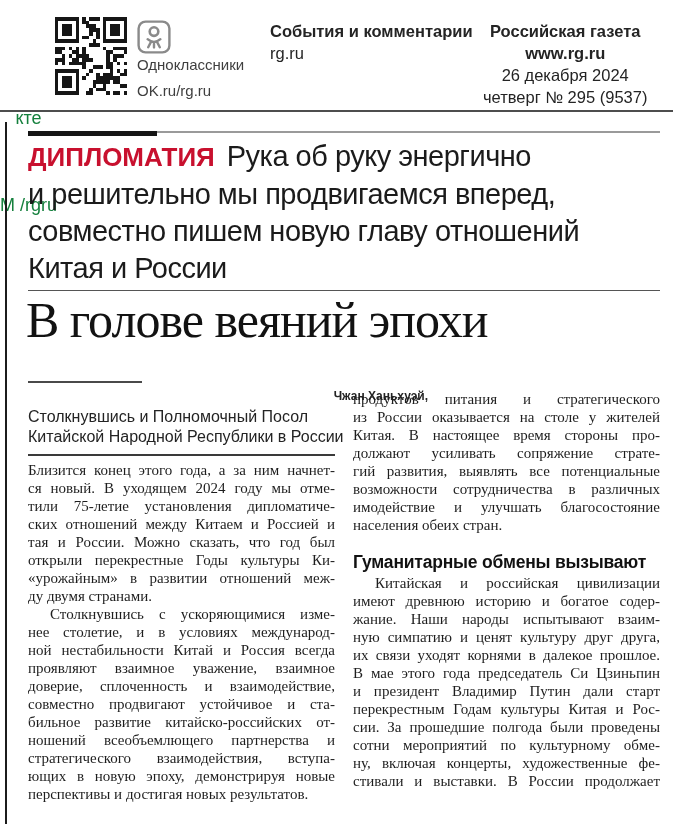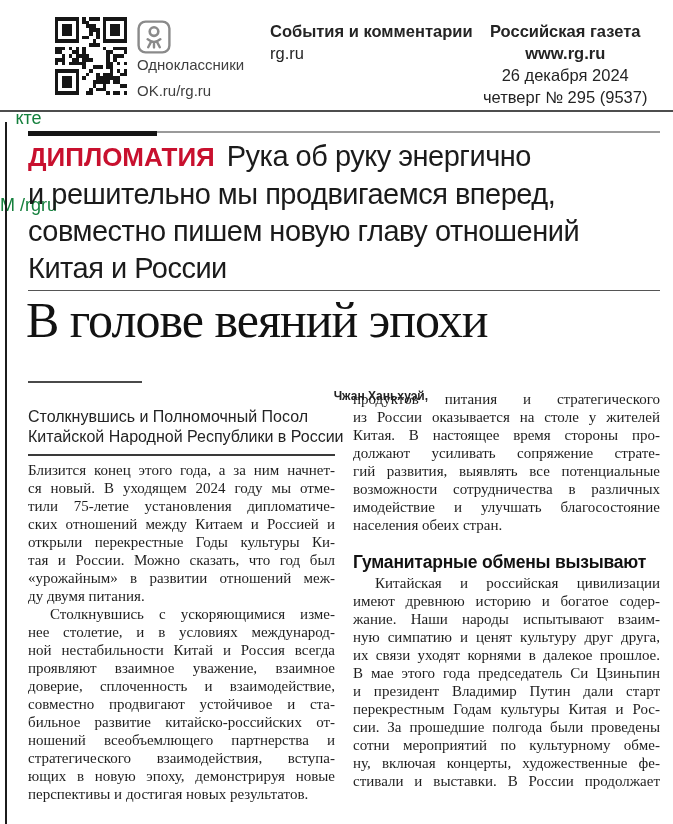"открыли перекрестные Годы культуры Ки-" div.line { order: before "тая и России. Можно сказать," -> after "тая и России. Можно сказать," }
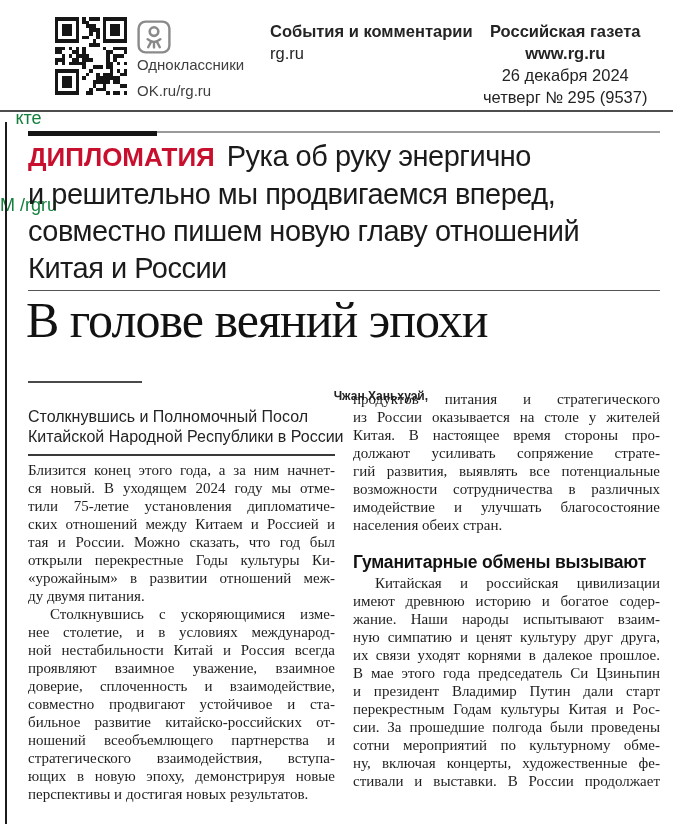"ду двумя питания." div.line { text: питания -> странами }
